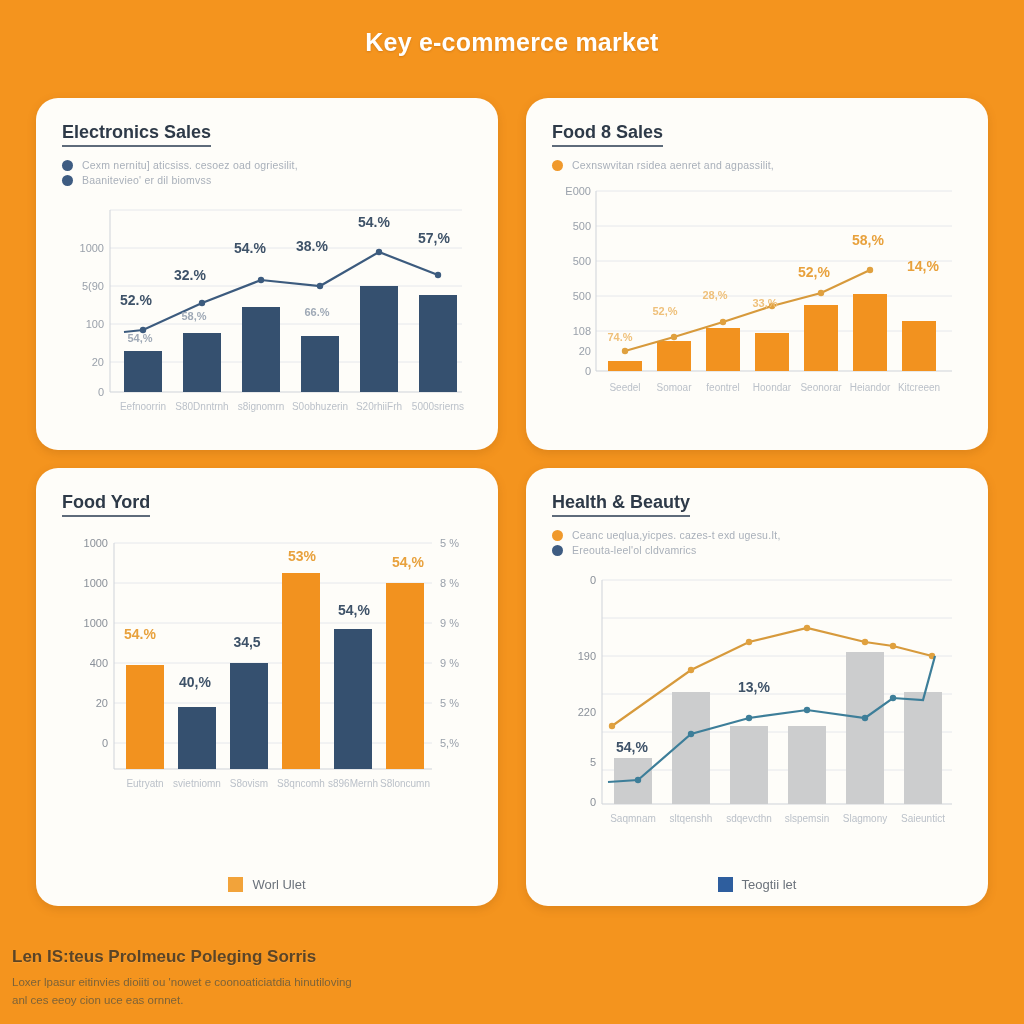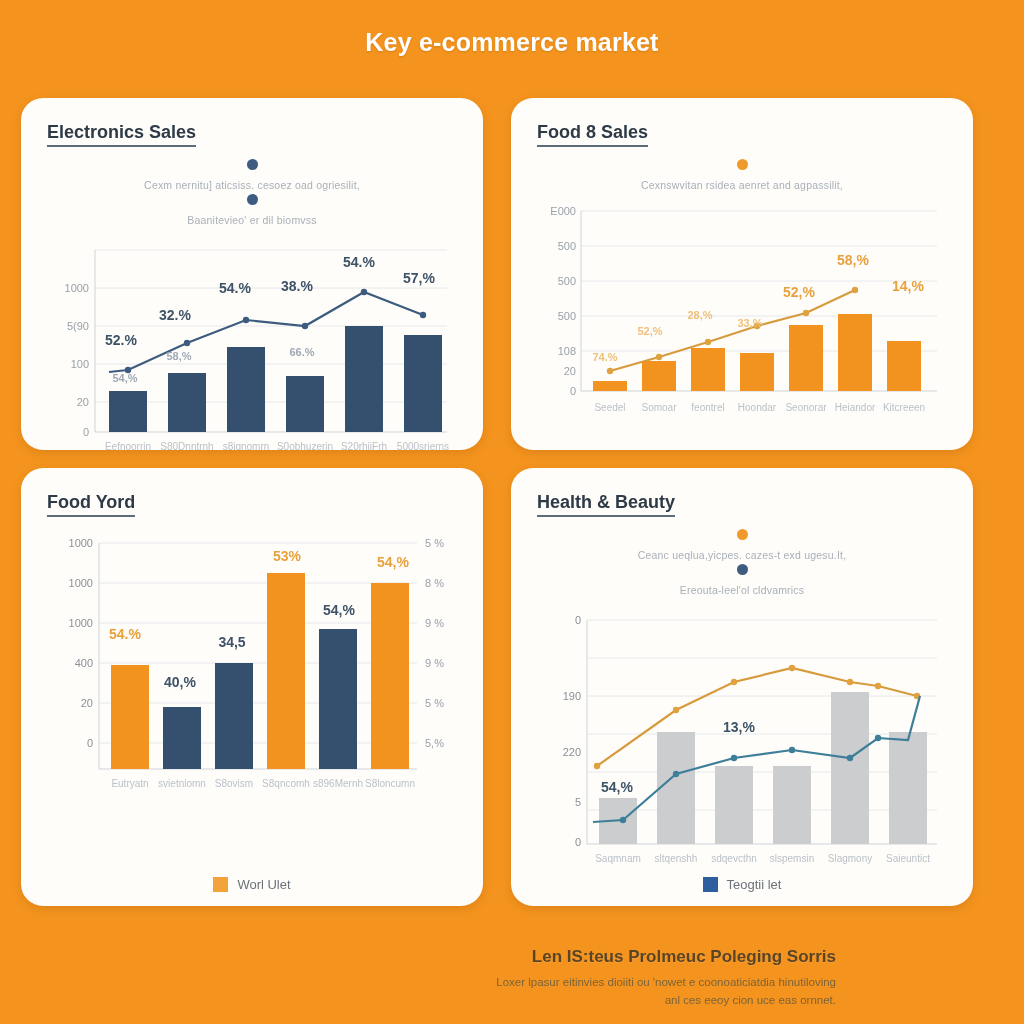"Electronics Sales" .grid { left: 21px -> 36px }
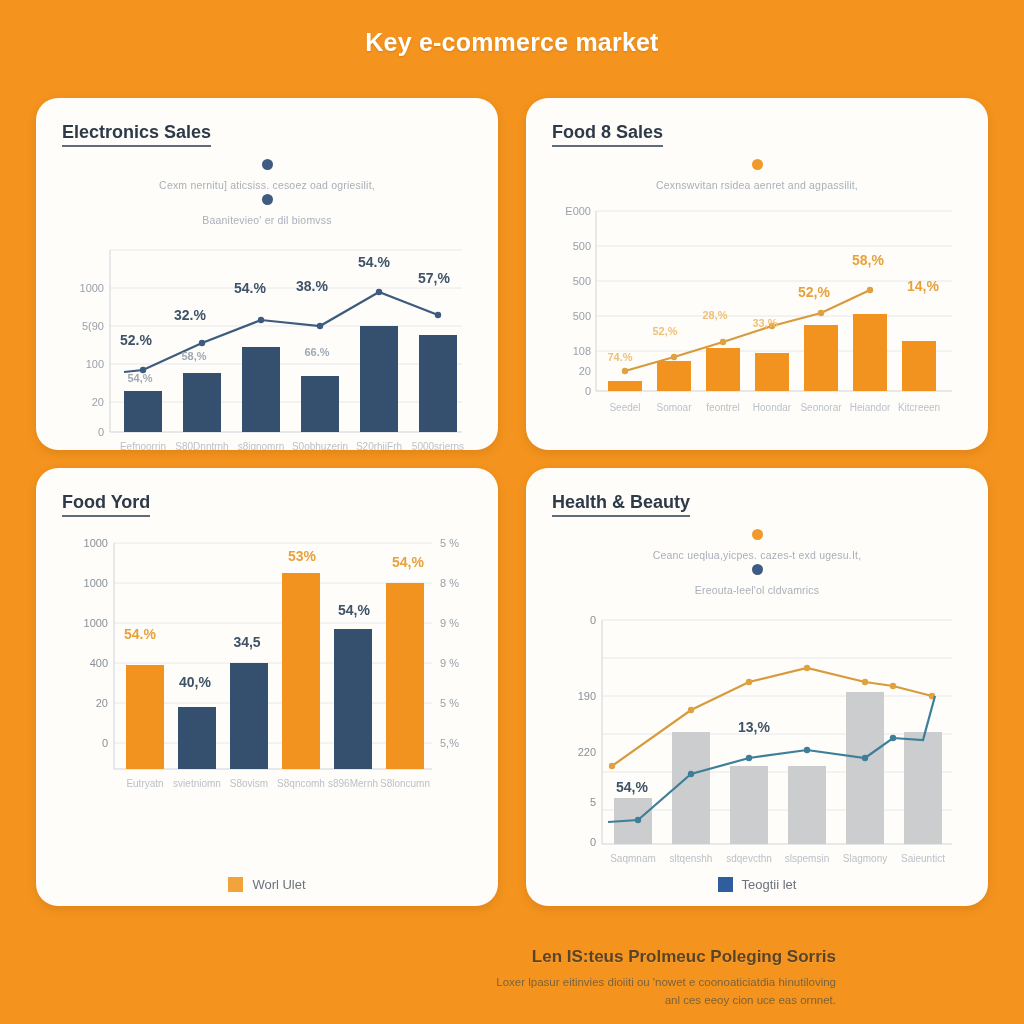"Cexm nernitu] aticsiss. cesoez oad" .legend-row { flex-direction: column -> none }
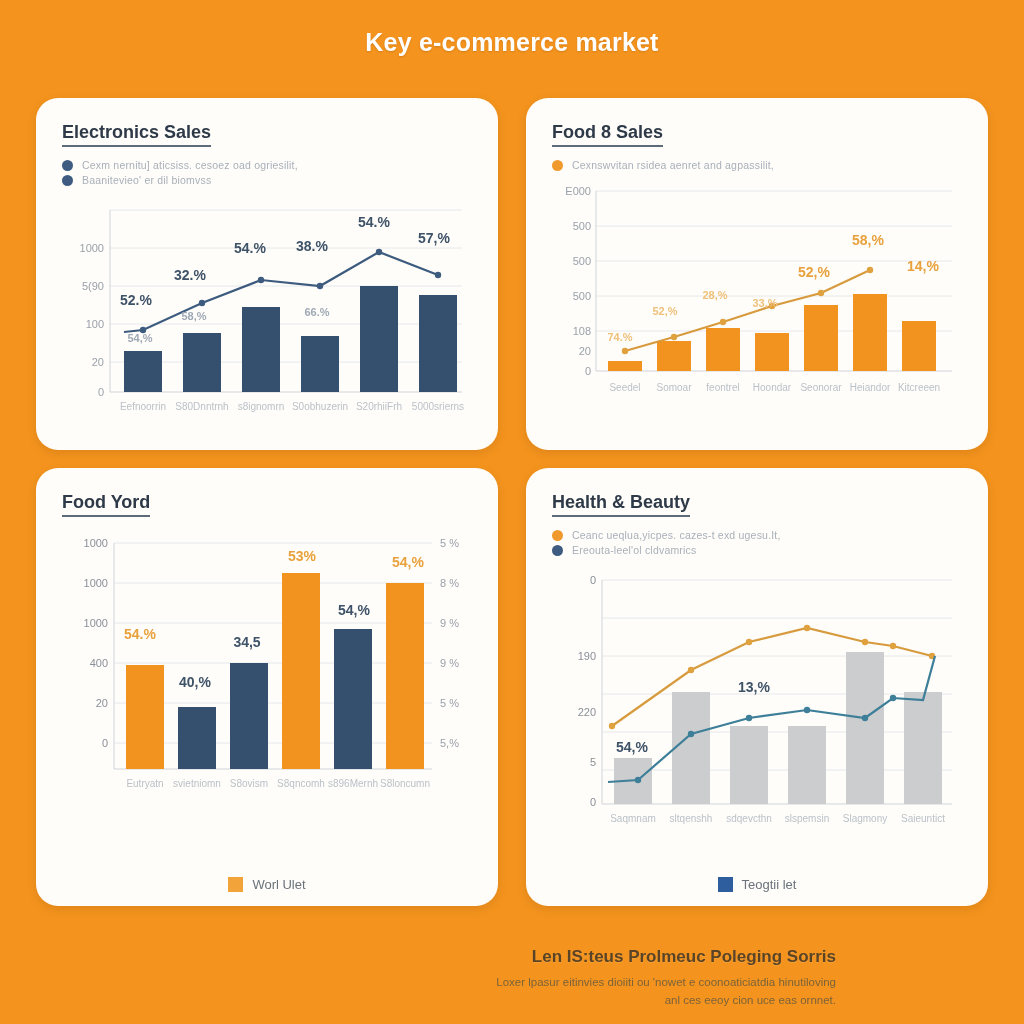"Len IS:teus Prolmeuc Poleging Sorris" .footer { left: 0 -> 12px; text-align: right -> left }
